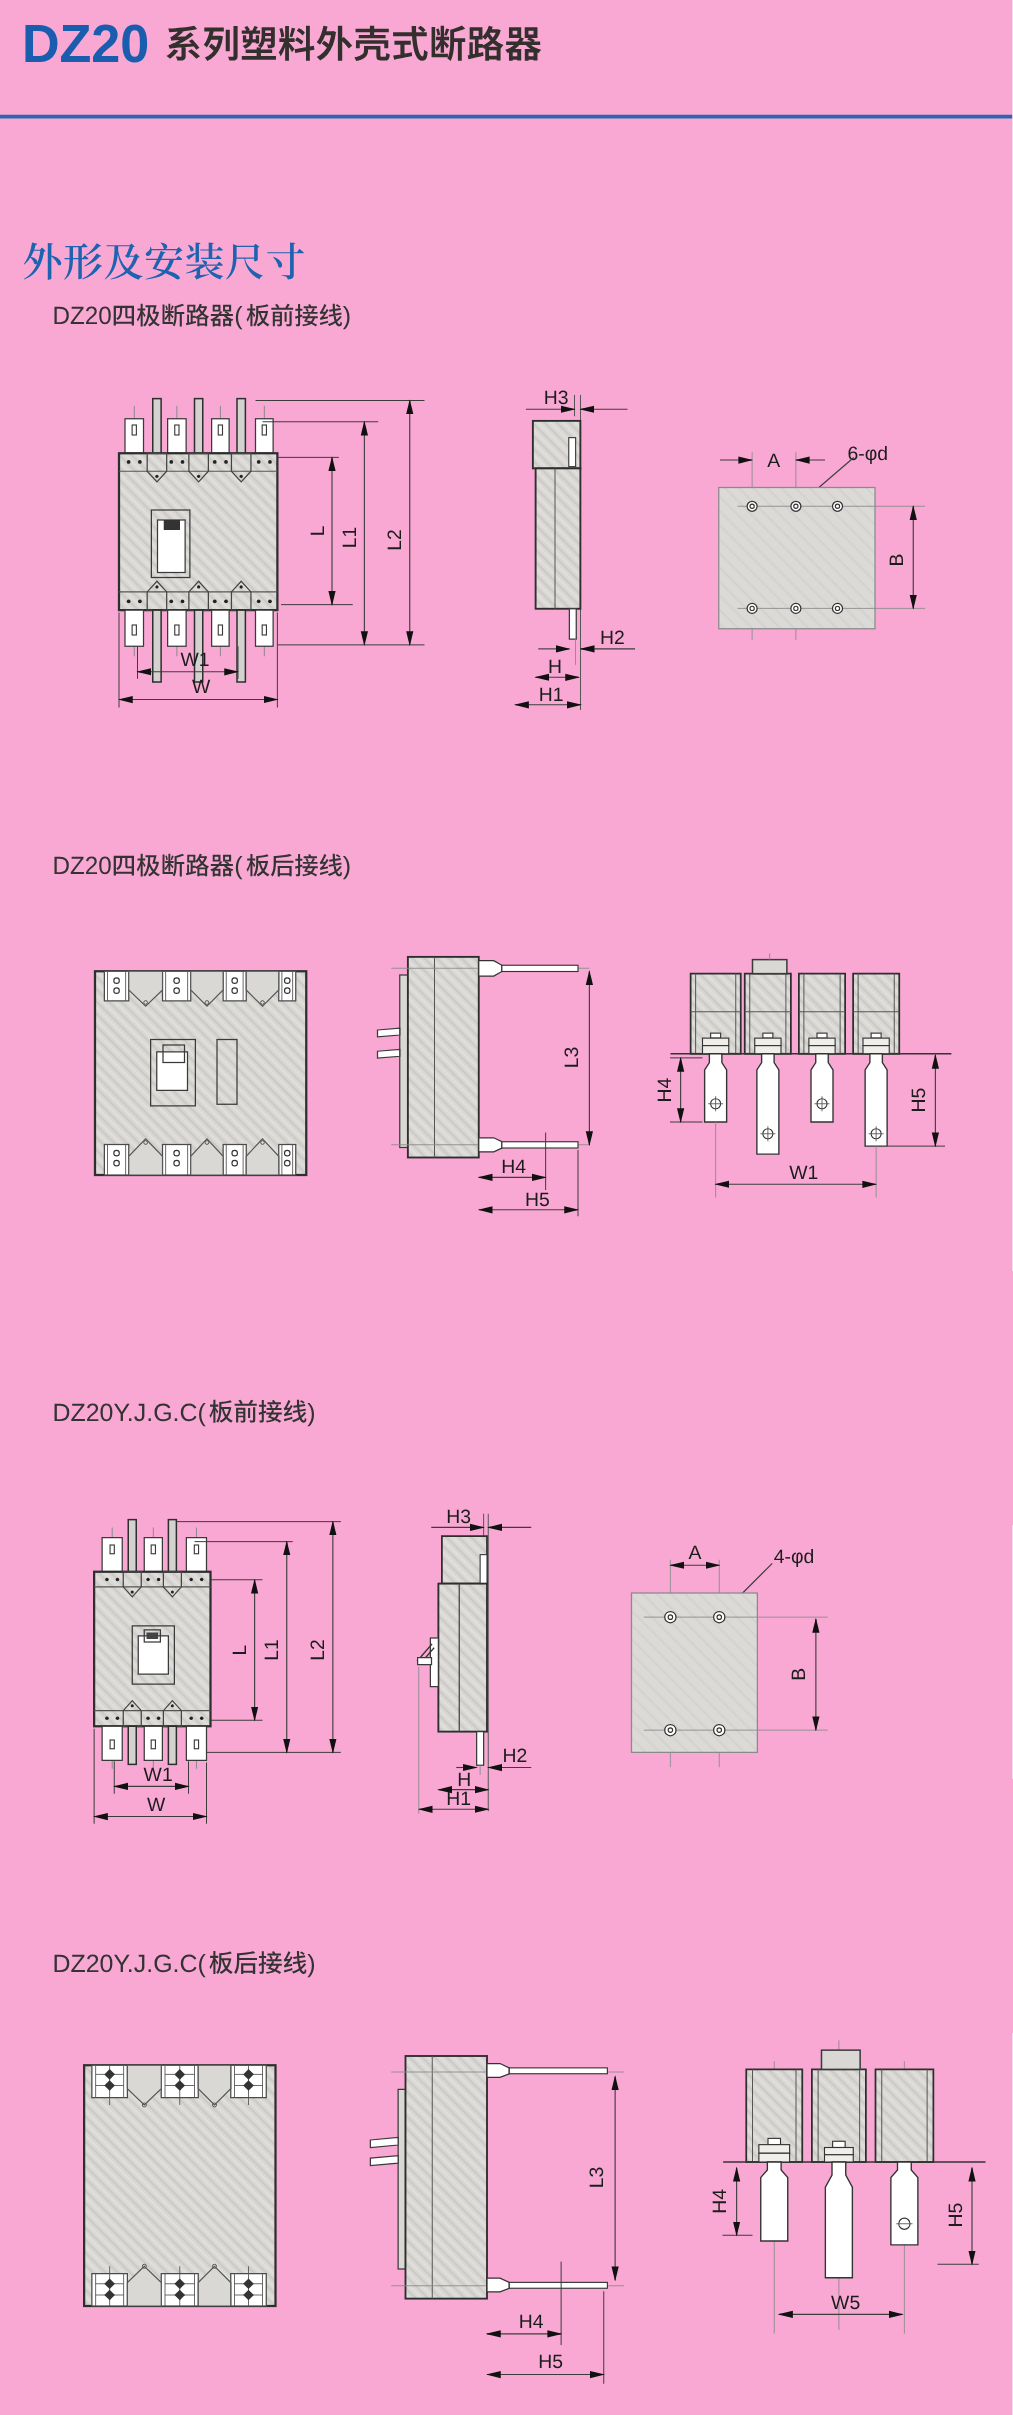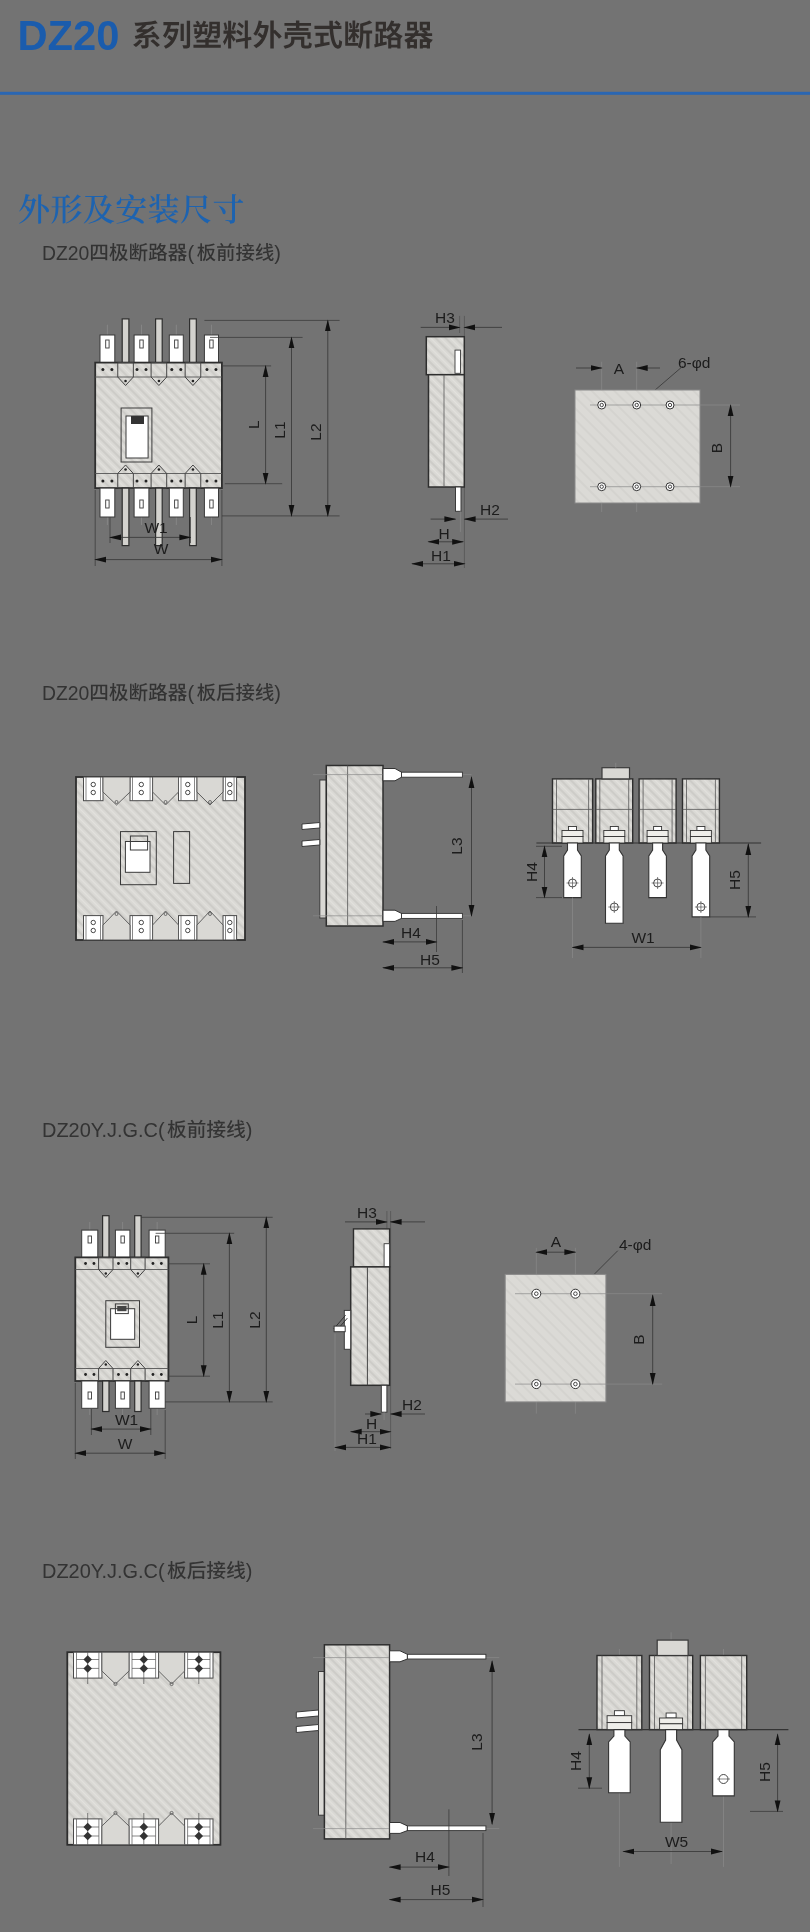"DZ20" .page { background: #737373 -> #f9a8d4 }
